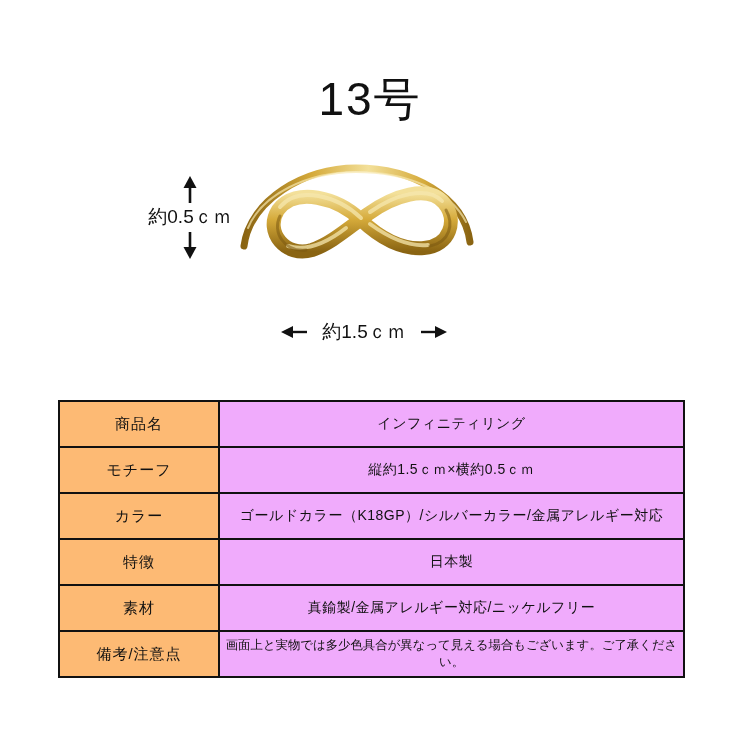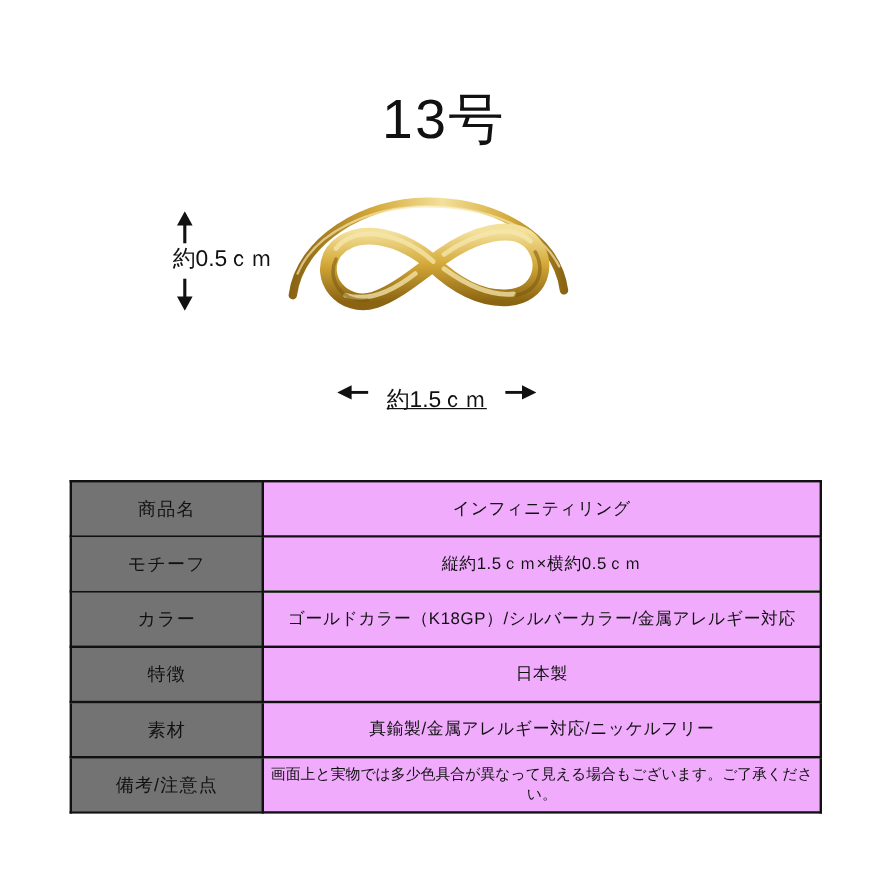"約0.5ｃｍ" .dim-v { align-items: flex-start -> center }
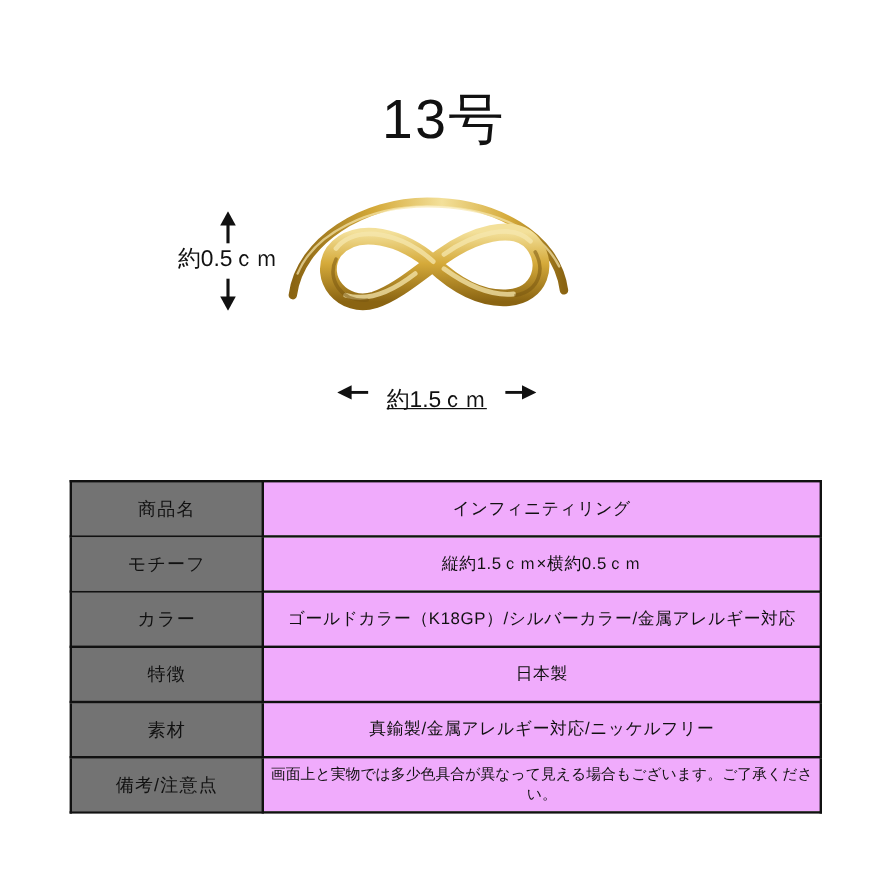"約1.5ｃｍ" .dim-h { align-items: none -> center; text-decoration: underline -> none }
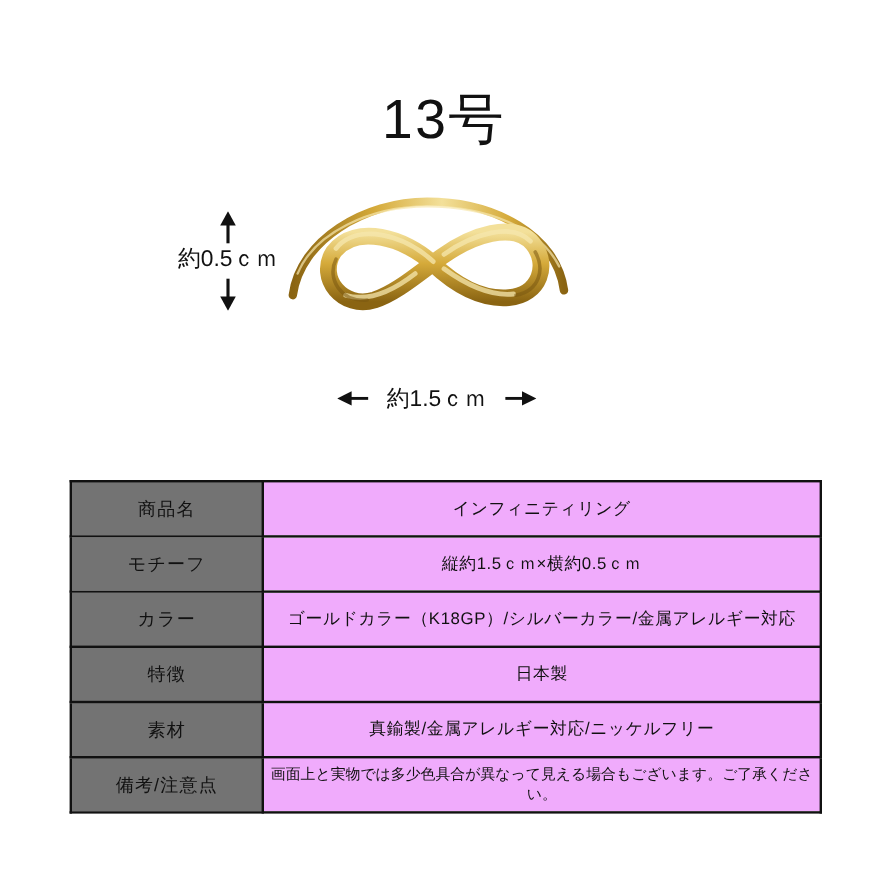"商品名" table.spec th { background: #737373 -> #fdba74 }
